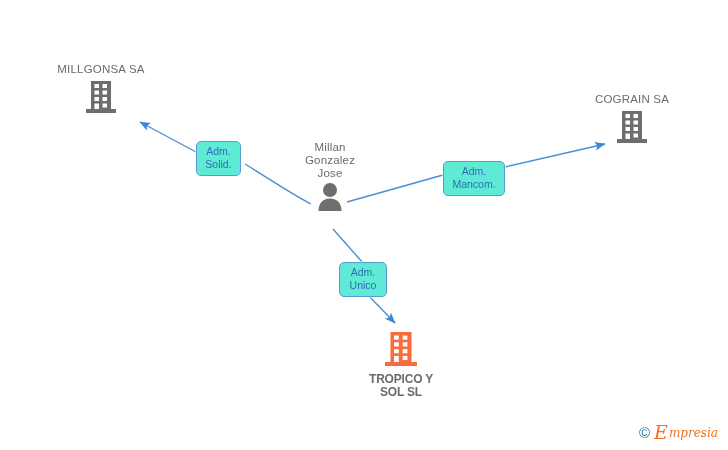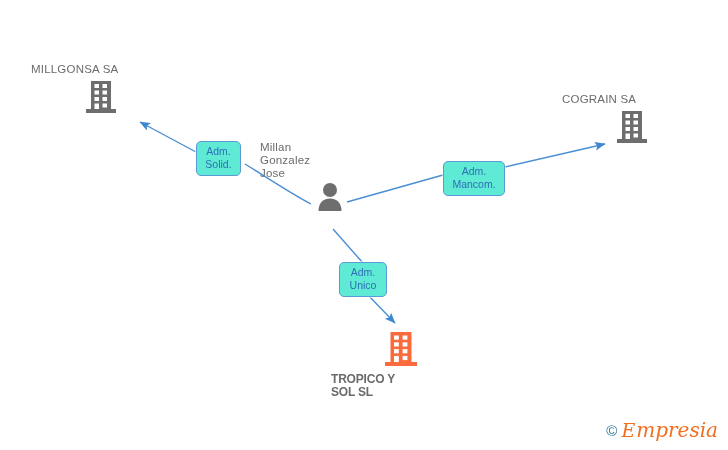"MILLGONSA SA" .node { text-align: left -> center }
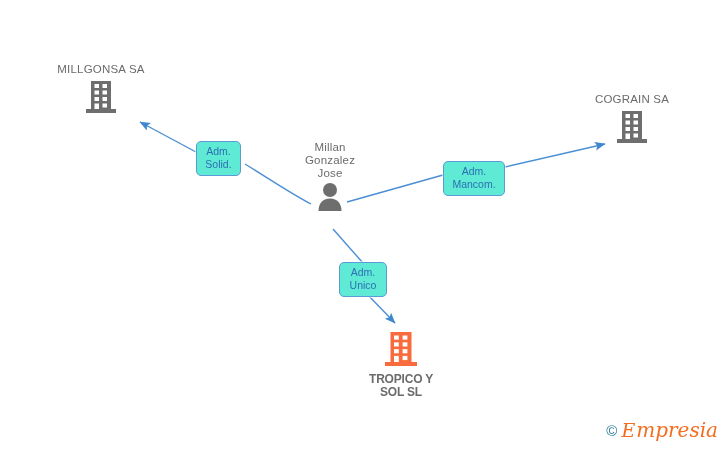"mpresia" #watermark .wm-rest { font-size: 20px -> 12px }
